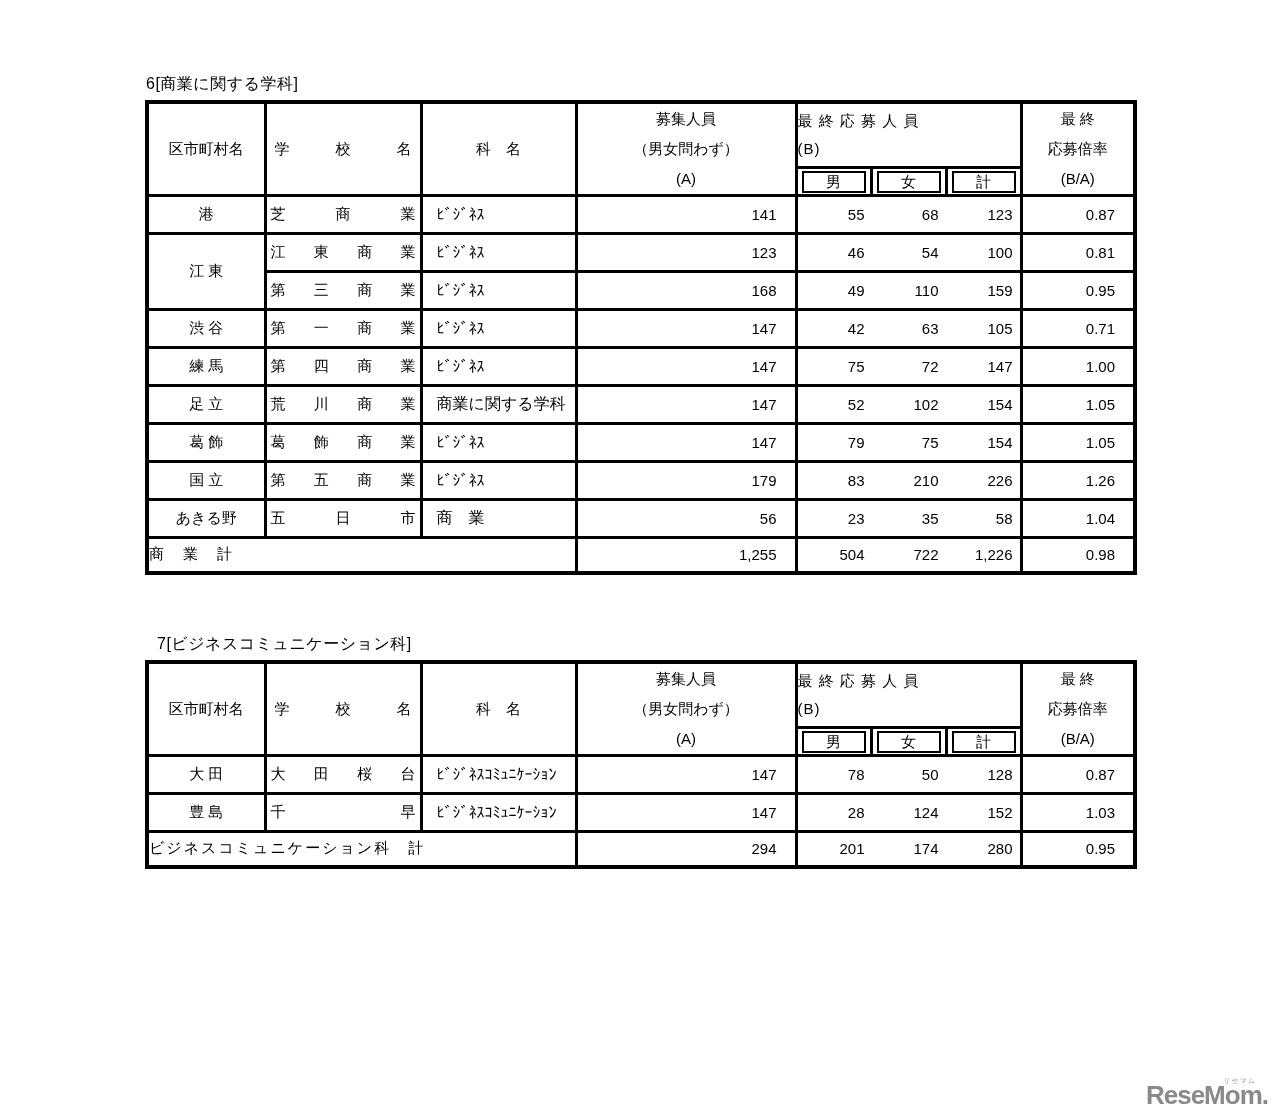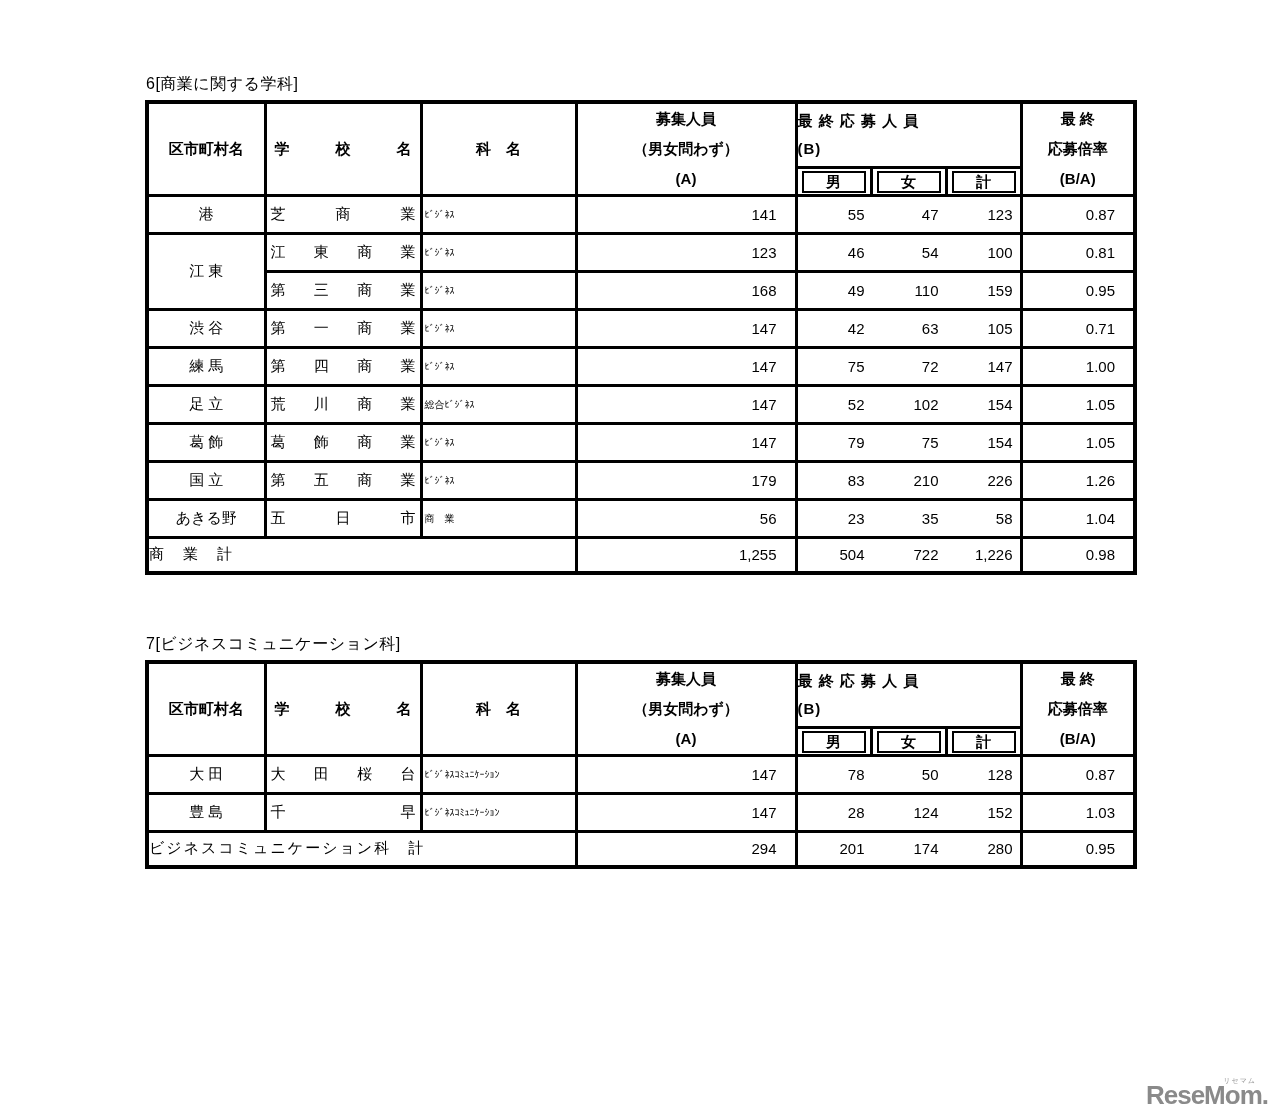"募集人員" th { font-weight: bold -> normal }
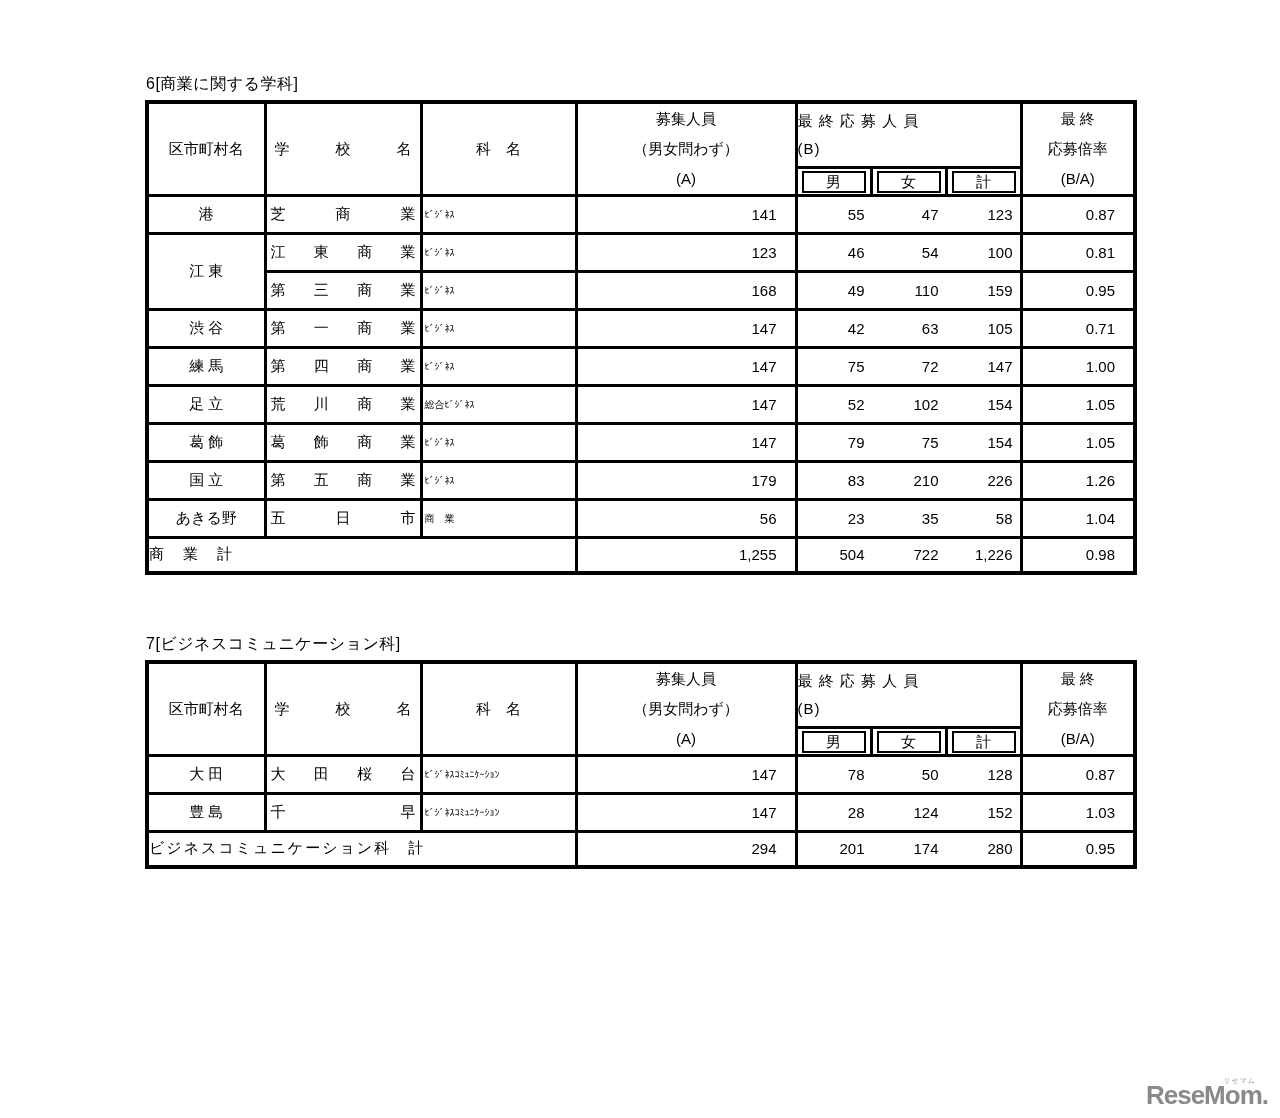"ﾋﾞｼﾞﾈｽ" .c-dept { font-size: 10px -> 16px; padding: 0 2px -> 0 14px }
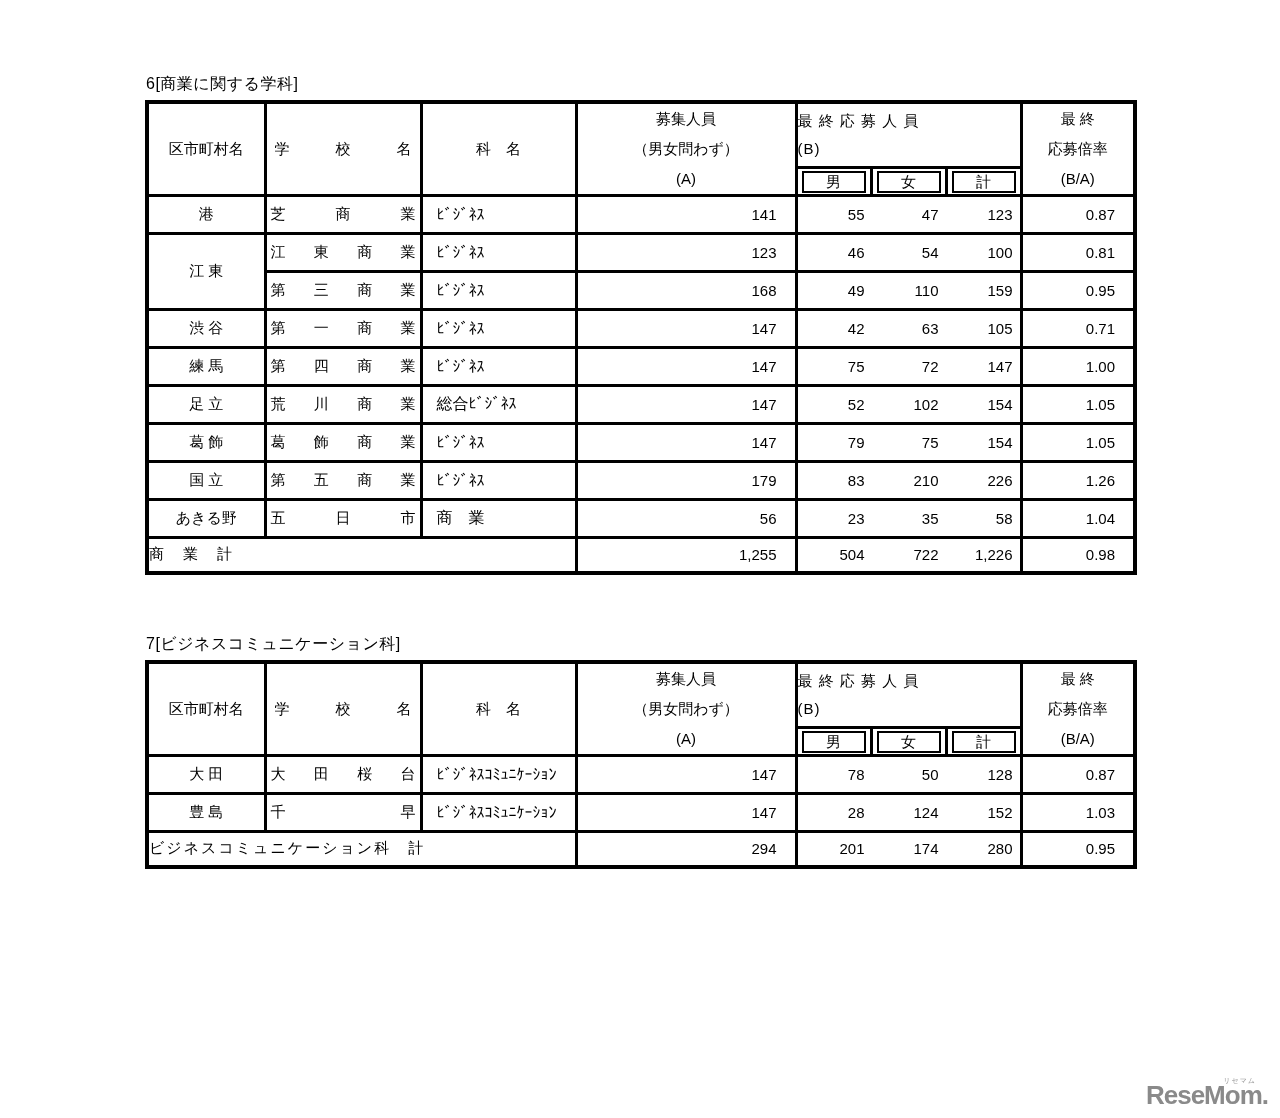"47" span { text: 47 -> 68 }
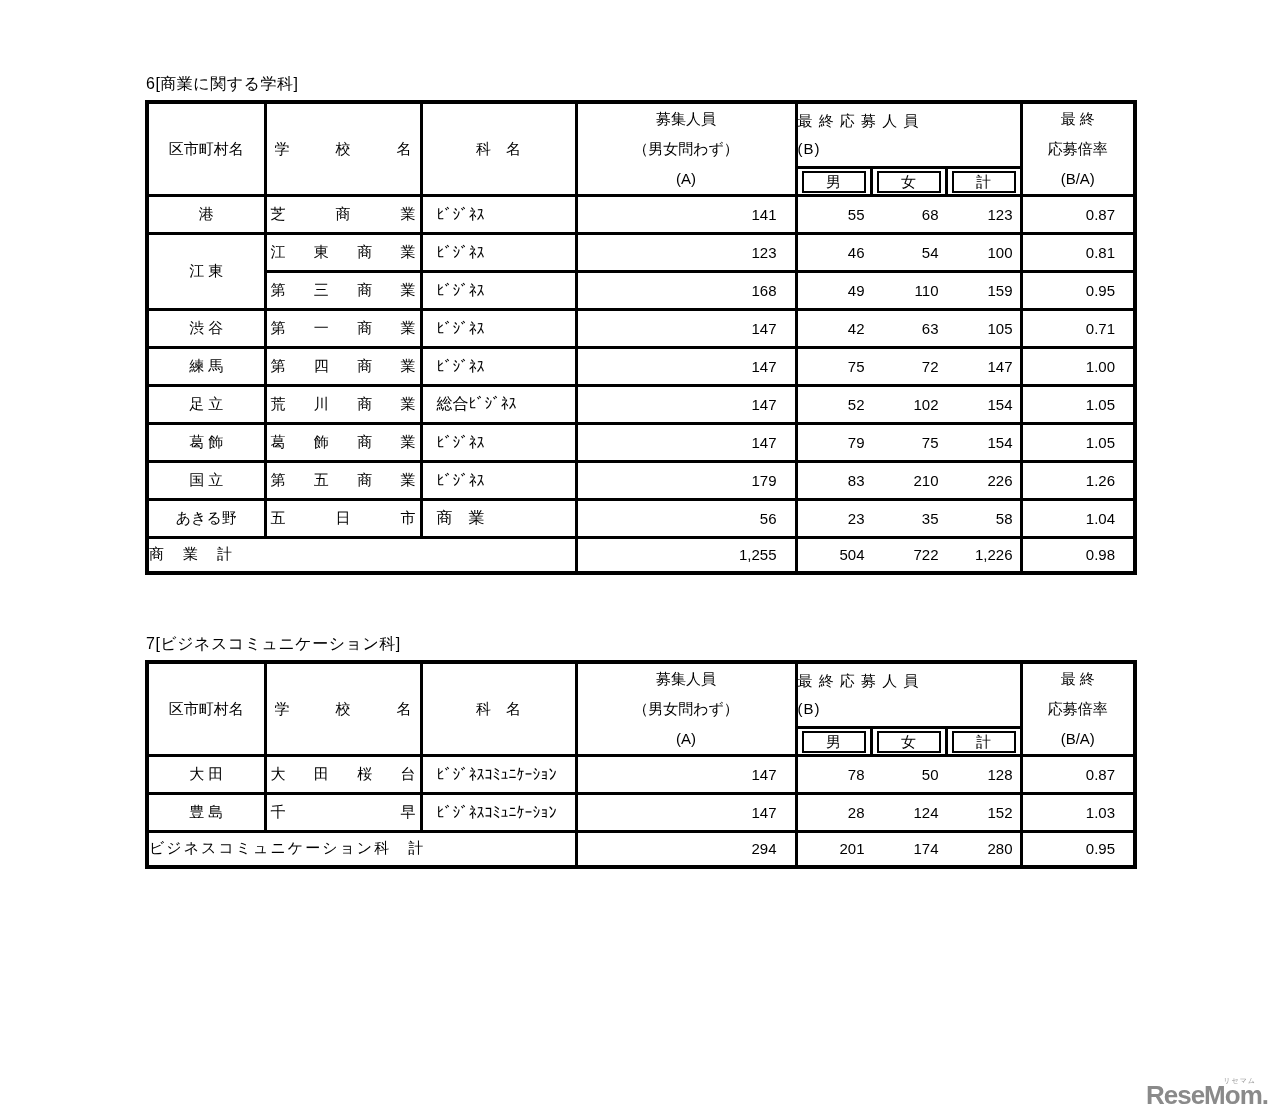"総合ﾋﾞｼﾞﾈｽ" td.c-dept { text: 総合ﾋﾞｼﾞﾈｽ -> 商業に関する学科 }
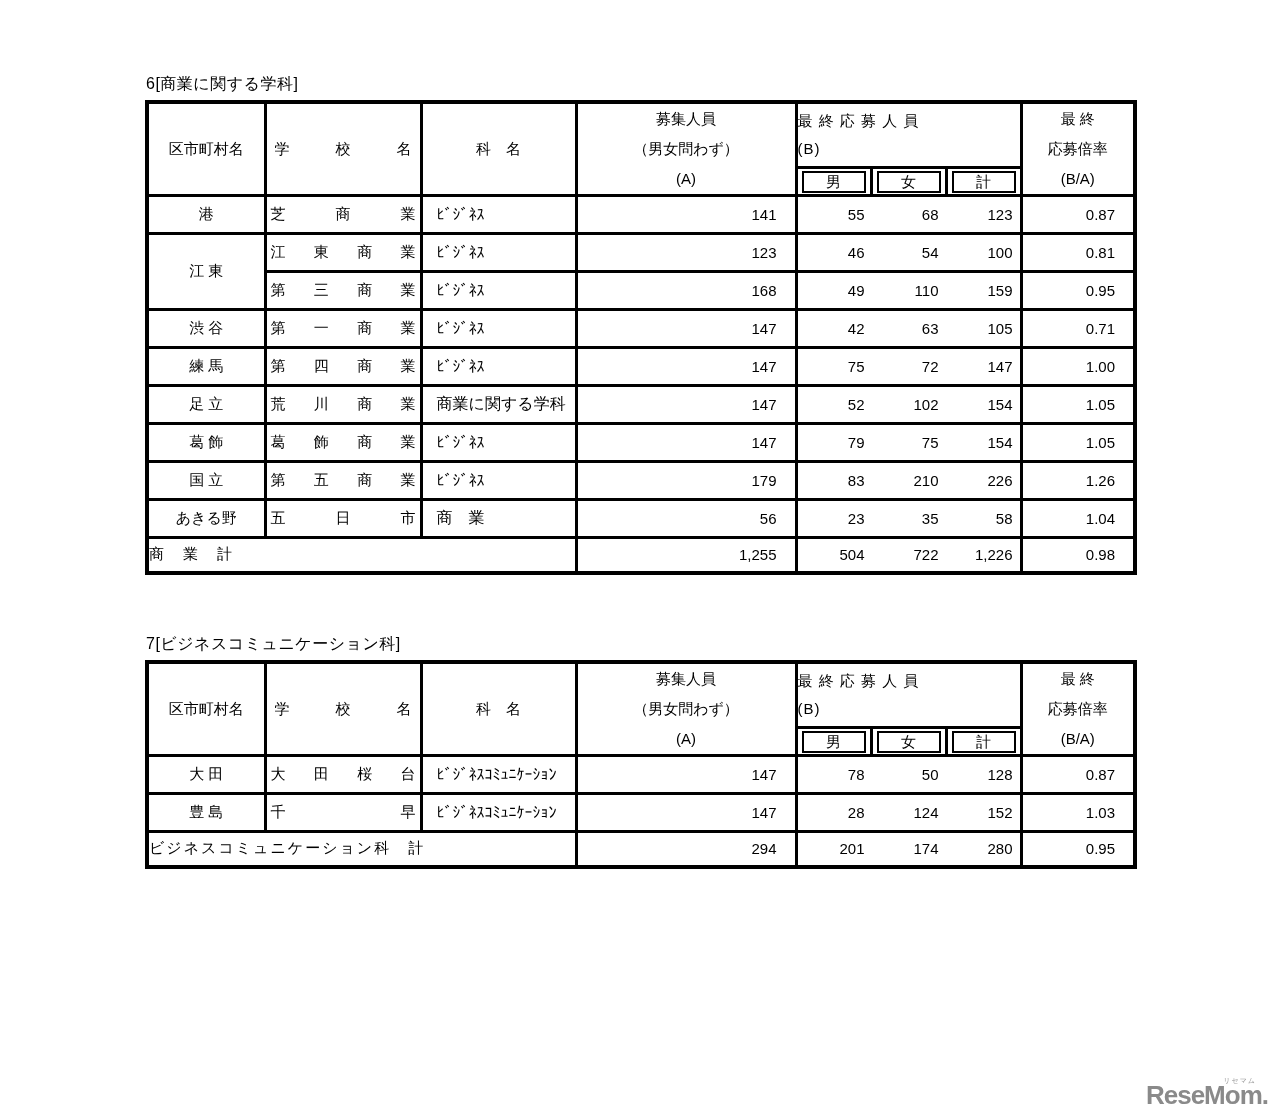"7[ビジネスコミュニケーション科]" #title2 { margin-left: none -> 11px }
